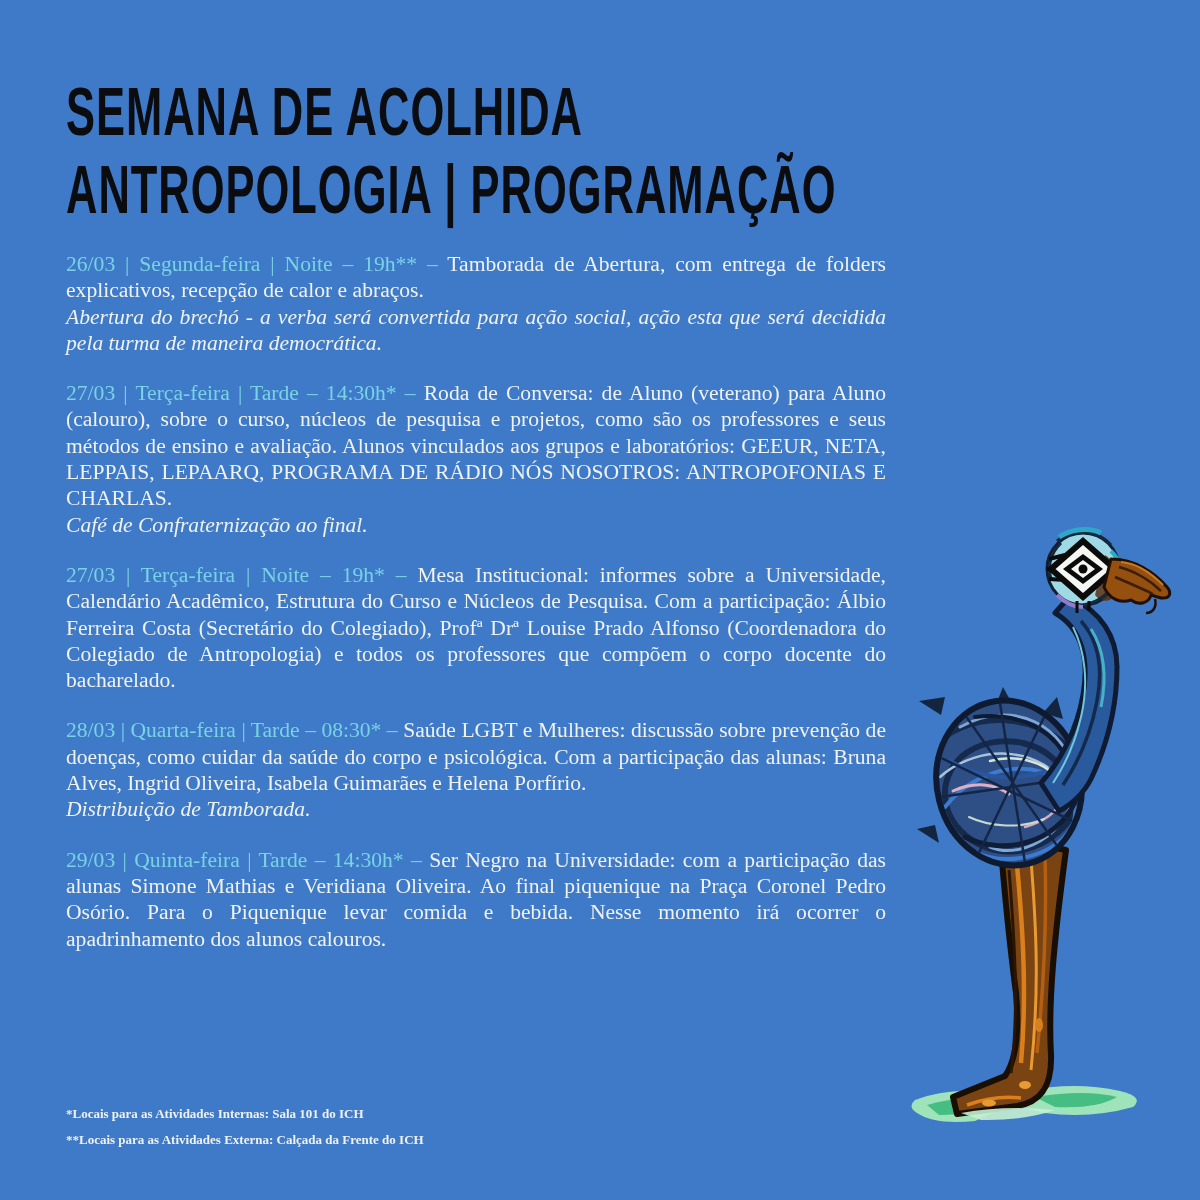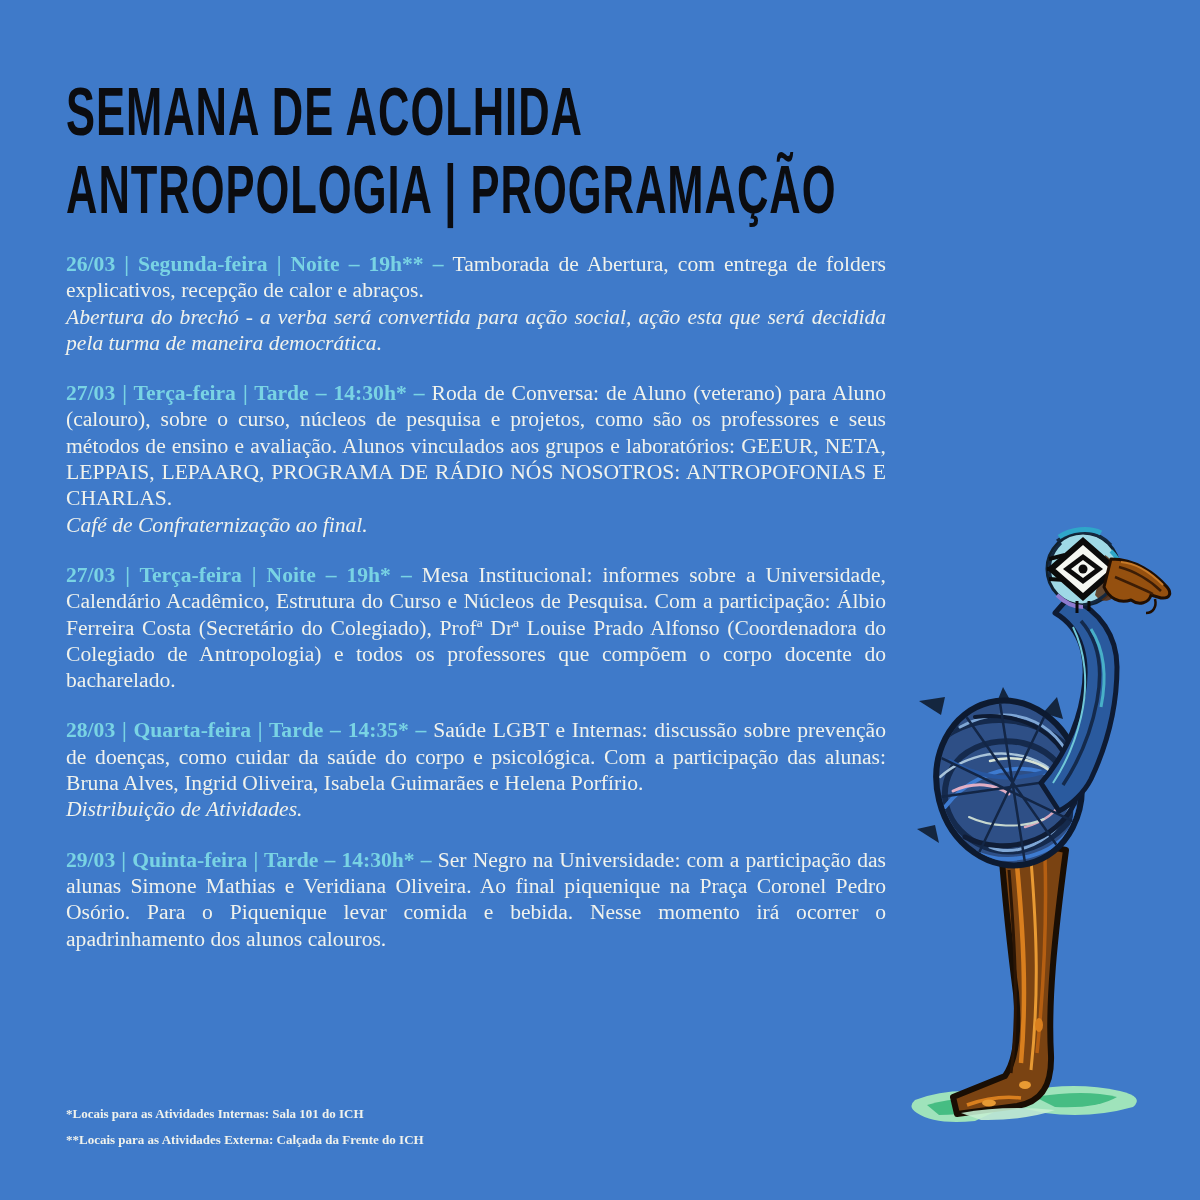"26/03 | Segunda-feira | Noite" .event .prefix { font-weight: 700 -> 400 }
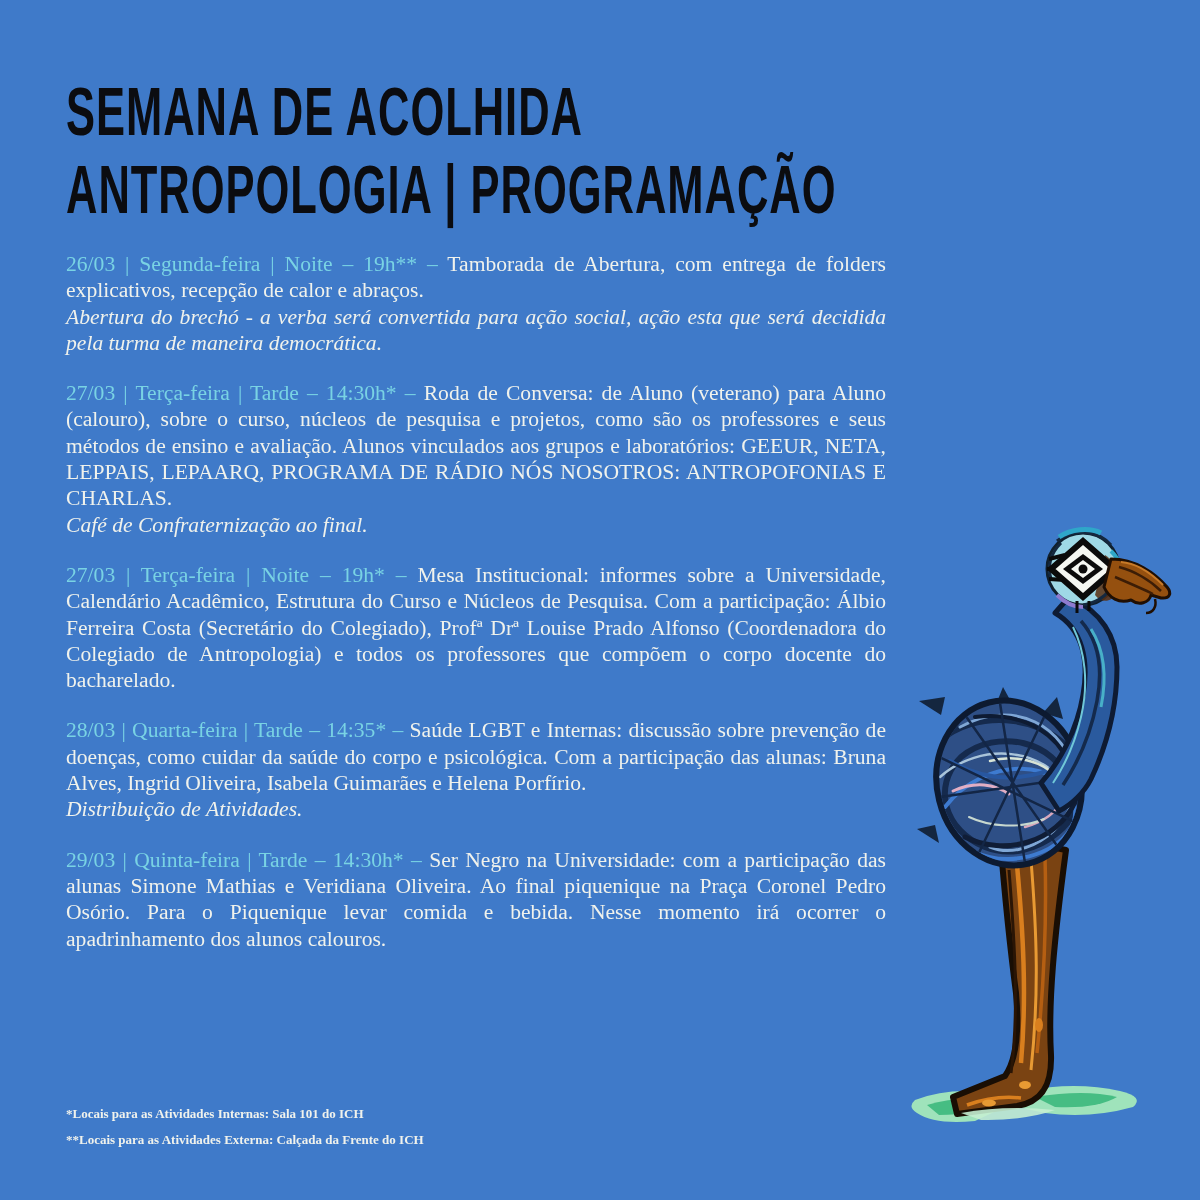"28/03 | Quarta-feira | Tarde" span.prefix { text: 14:35 -> 08:30 }
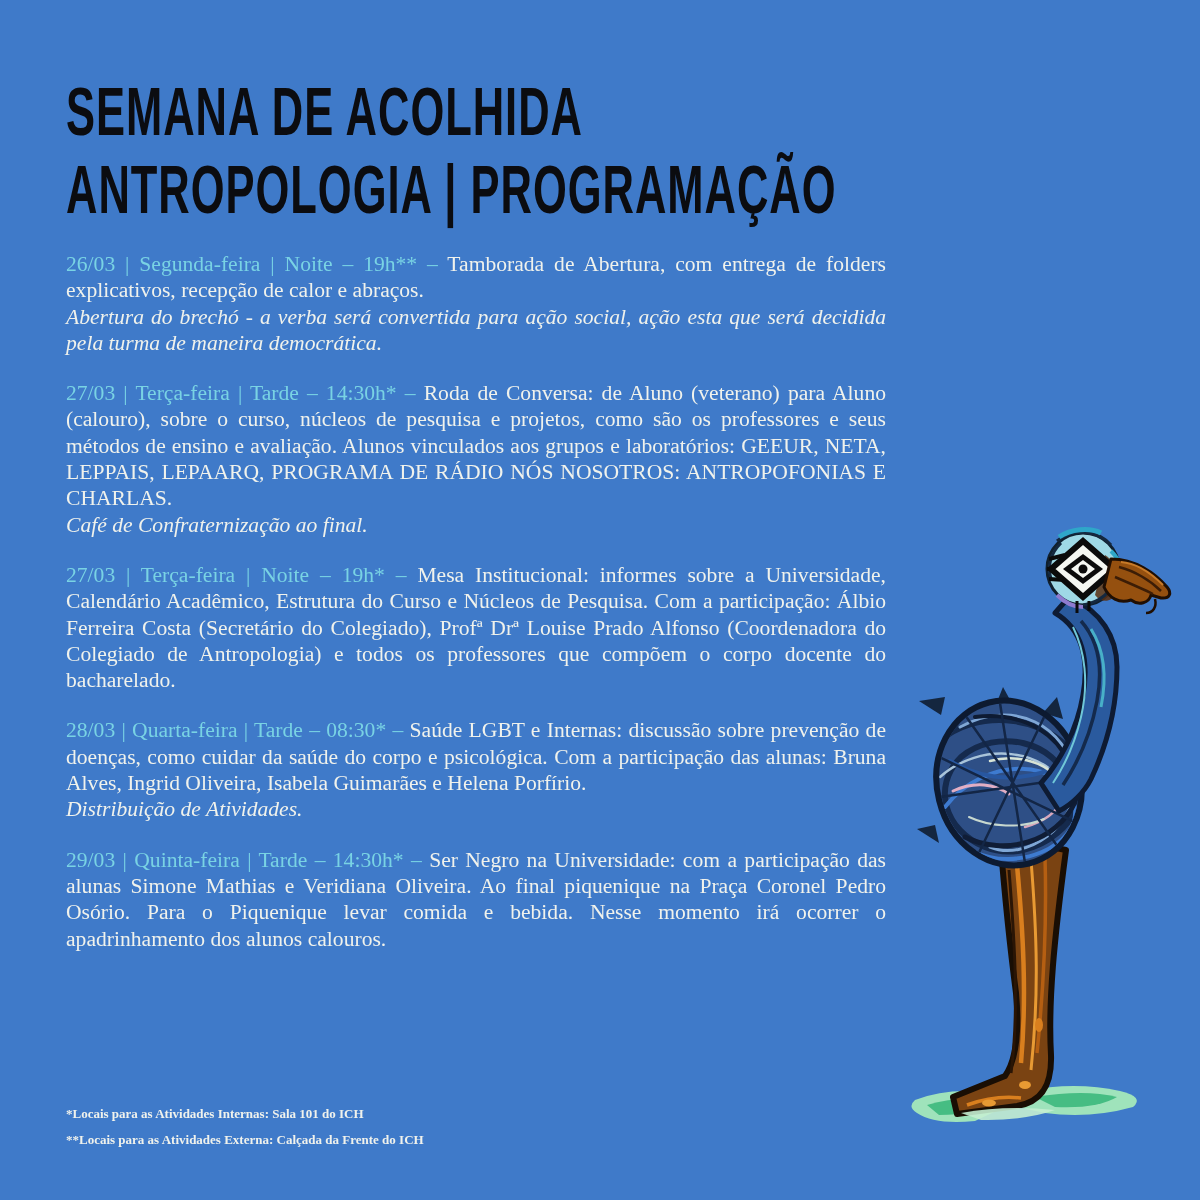"Saúde LGBT e Internas: discussão" span.desc { text: Internas -> Mulheres }
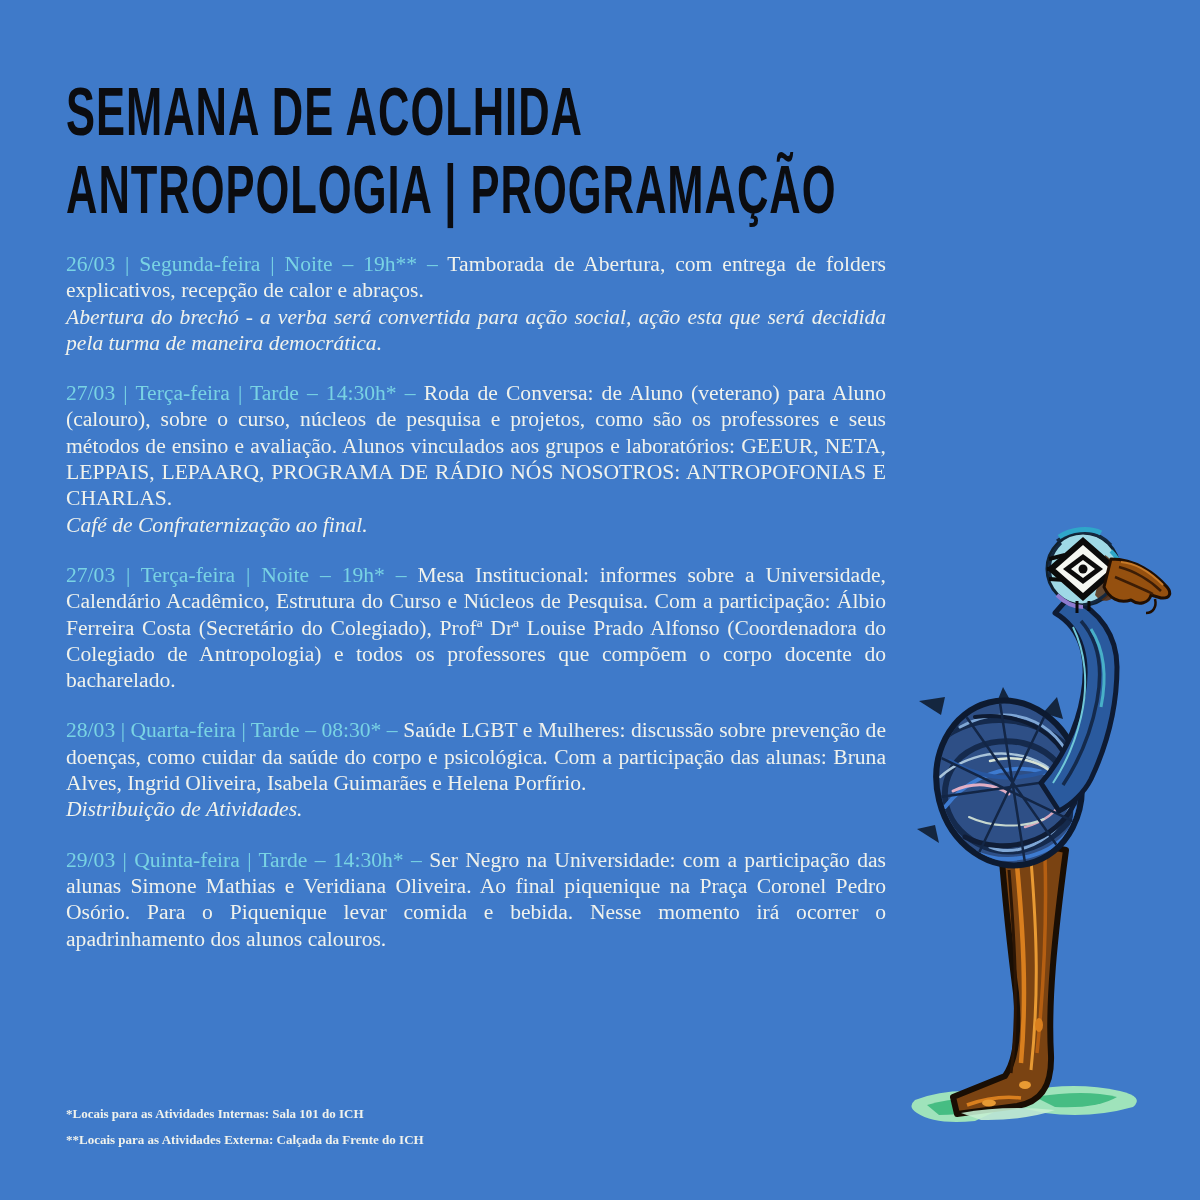"Distribuição de Atividades." span.extra { text: Atividades -> Tamborada }
